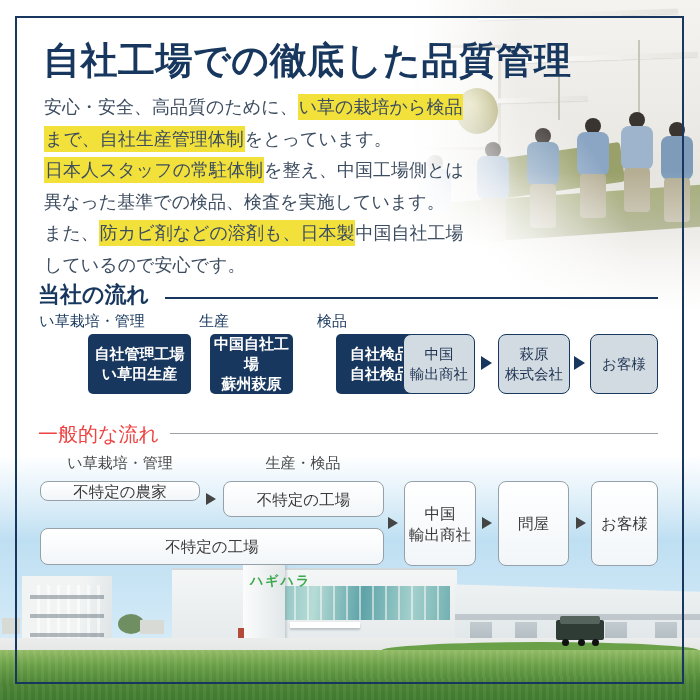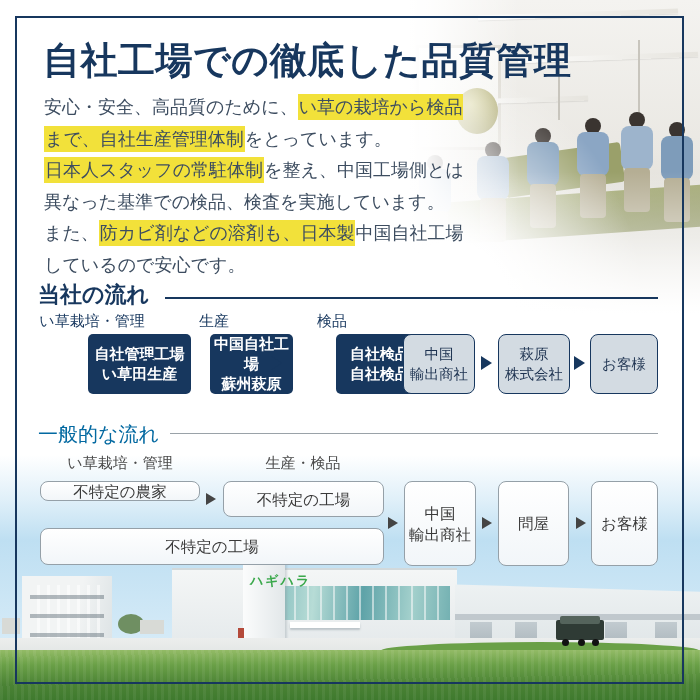"一般的な流れ" .sec-h2 { color: #0369a1 -> #ef4444 }
